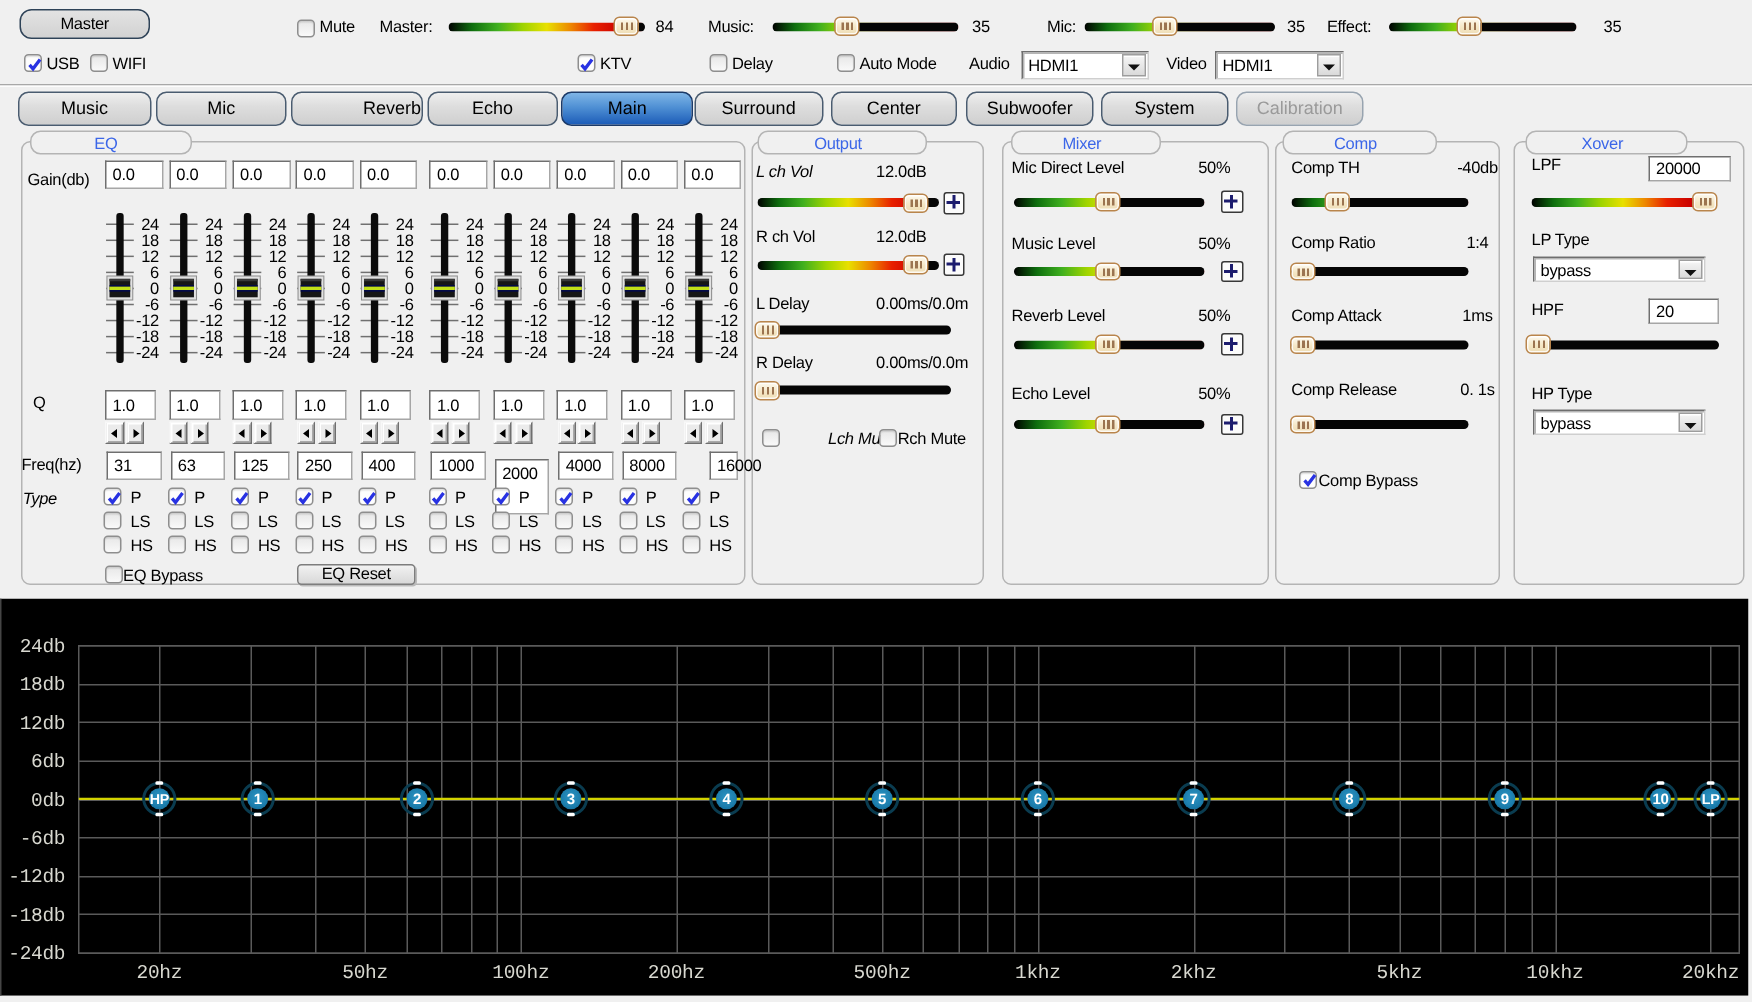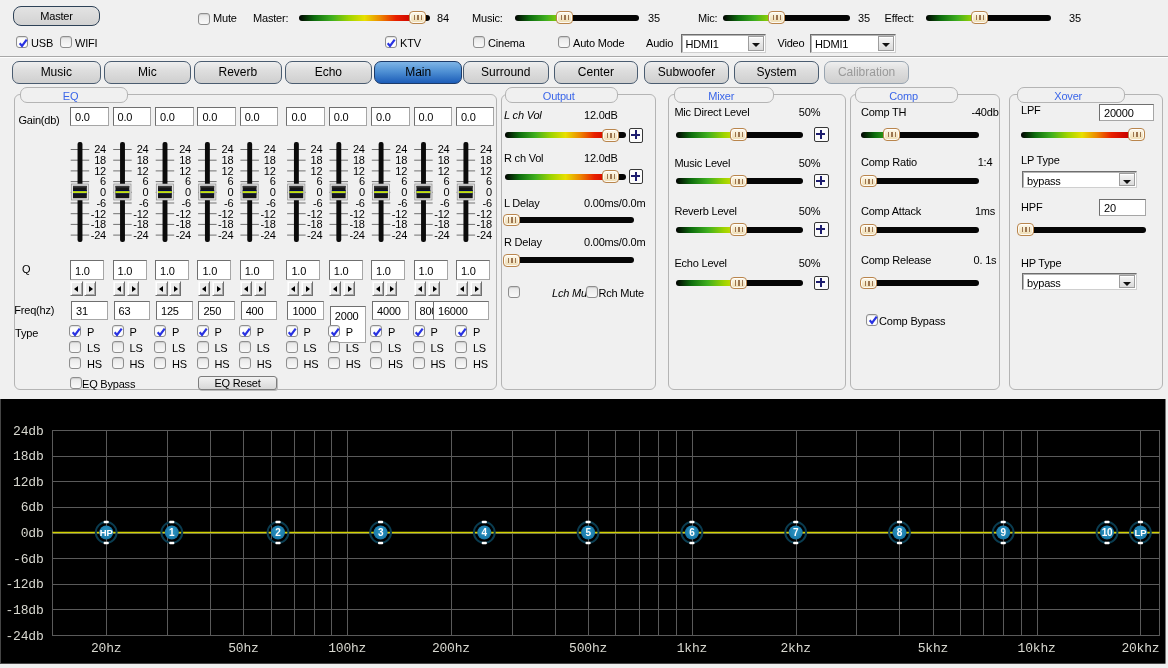"Cinema" div.lb { text: Cinema -> Delay }
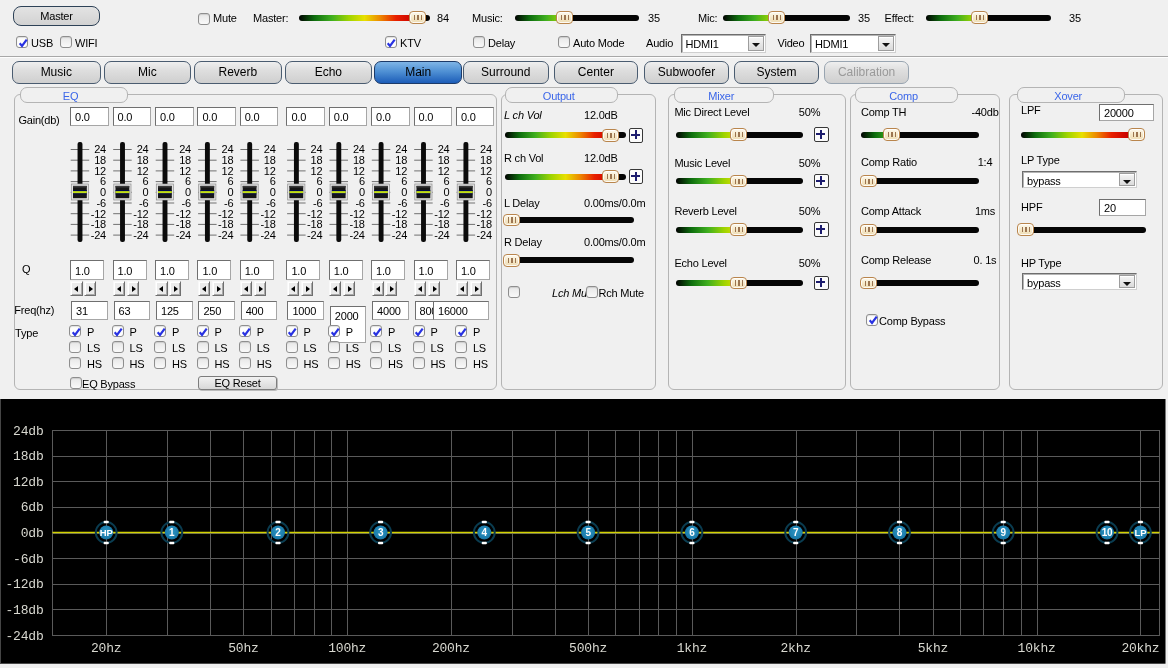"Reverb" div.tabbtn { text-align: none -> right }
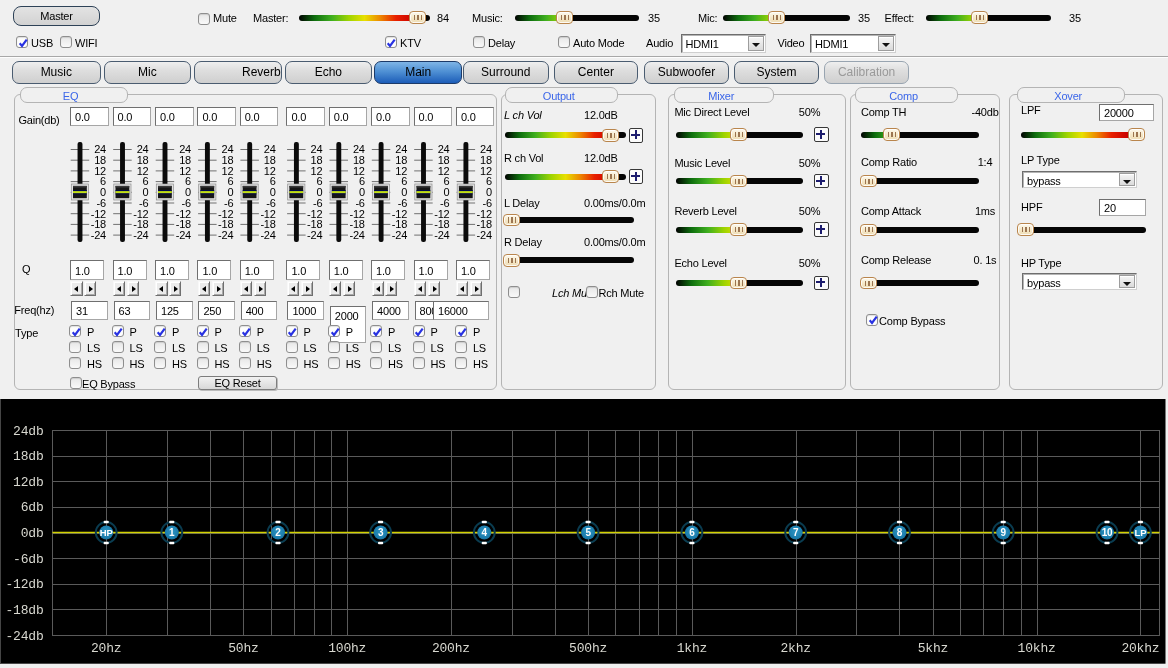"16000" div.tin { left: 433px -> 473px; width: 56px -> 19px }
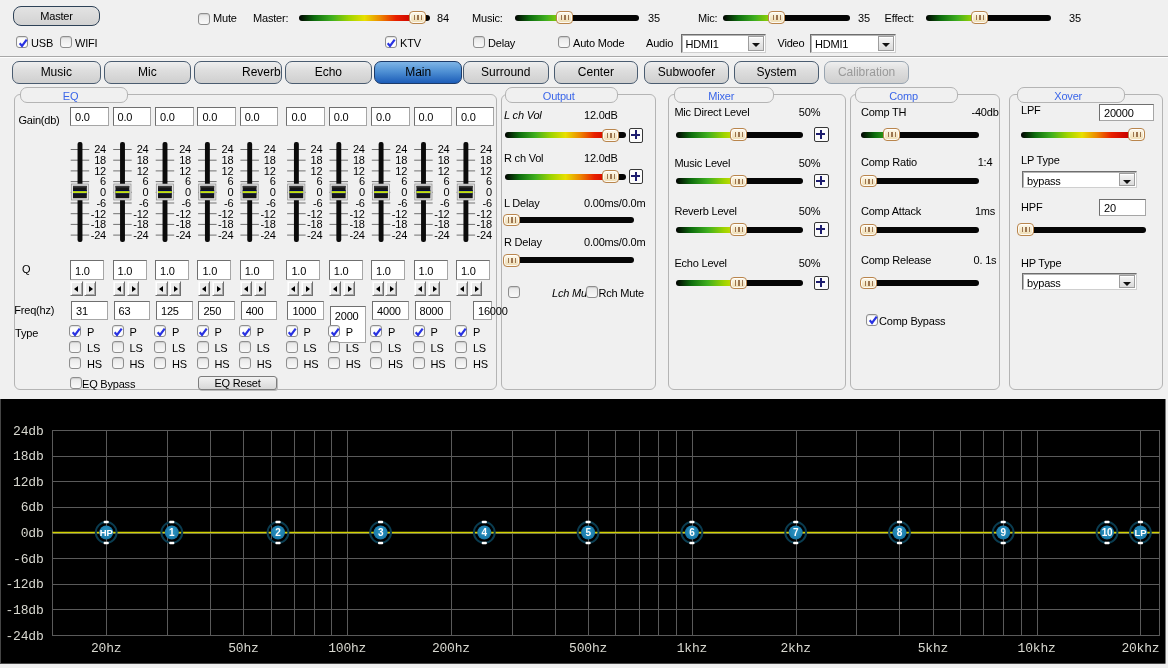"Type" div.lb { font-style: none -> italic }
